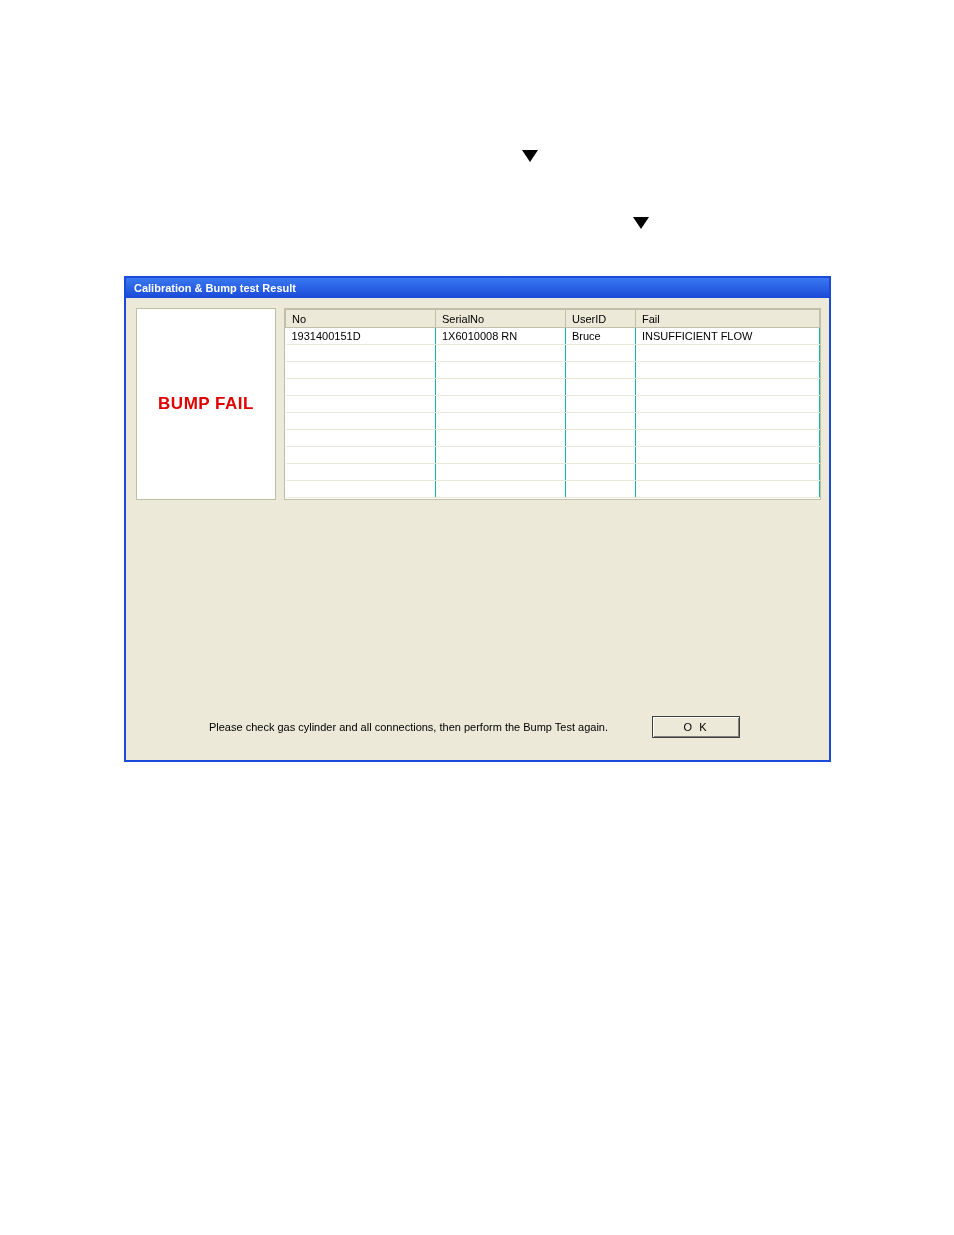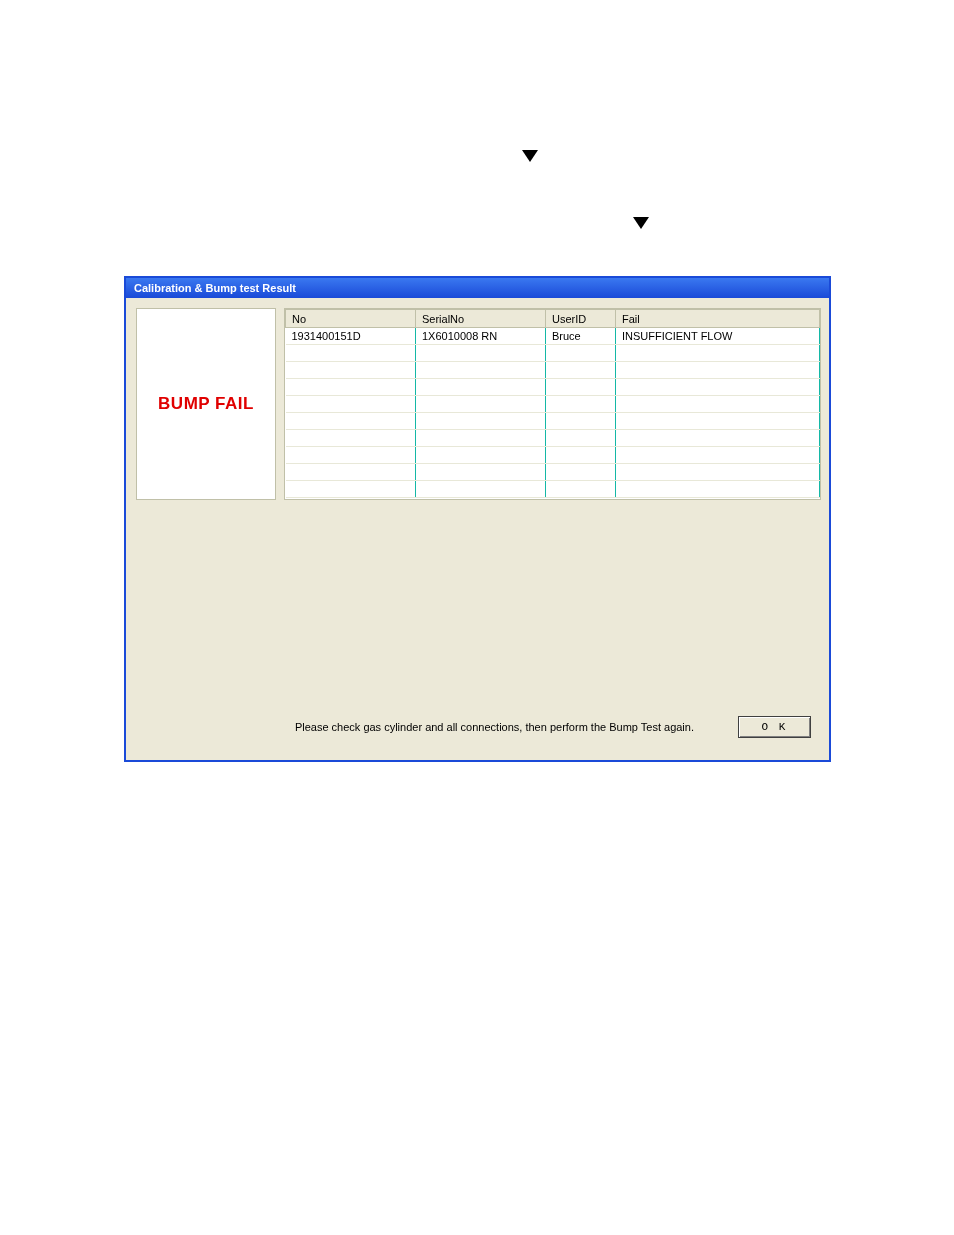"No" .col-no { width: 130px -> 150px }
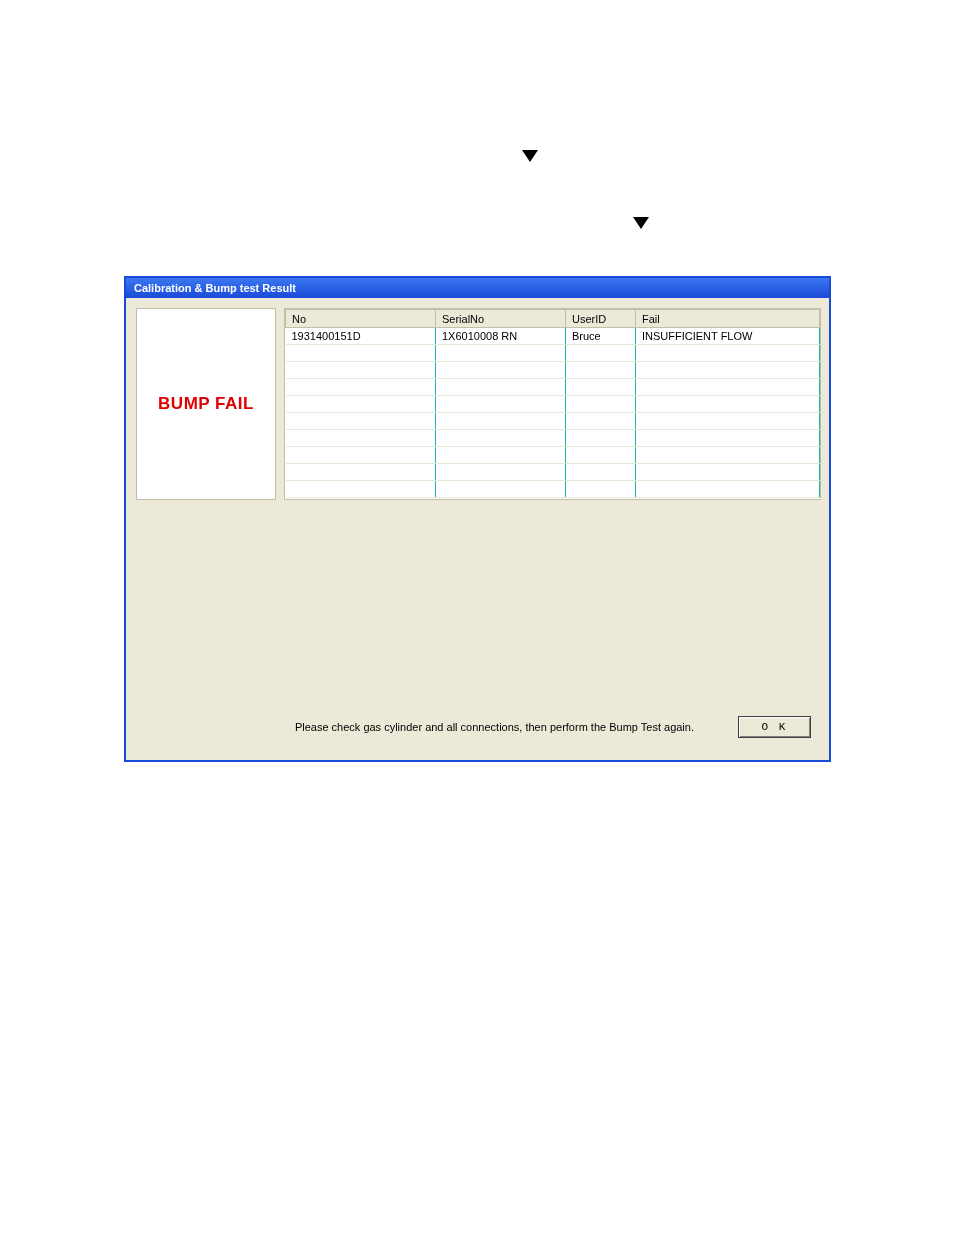"Please check gas cylinder and" .bottom-row { justify-content: flex-end -> center }
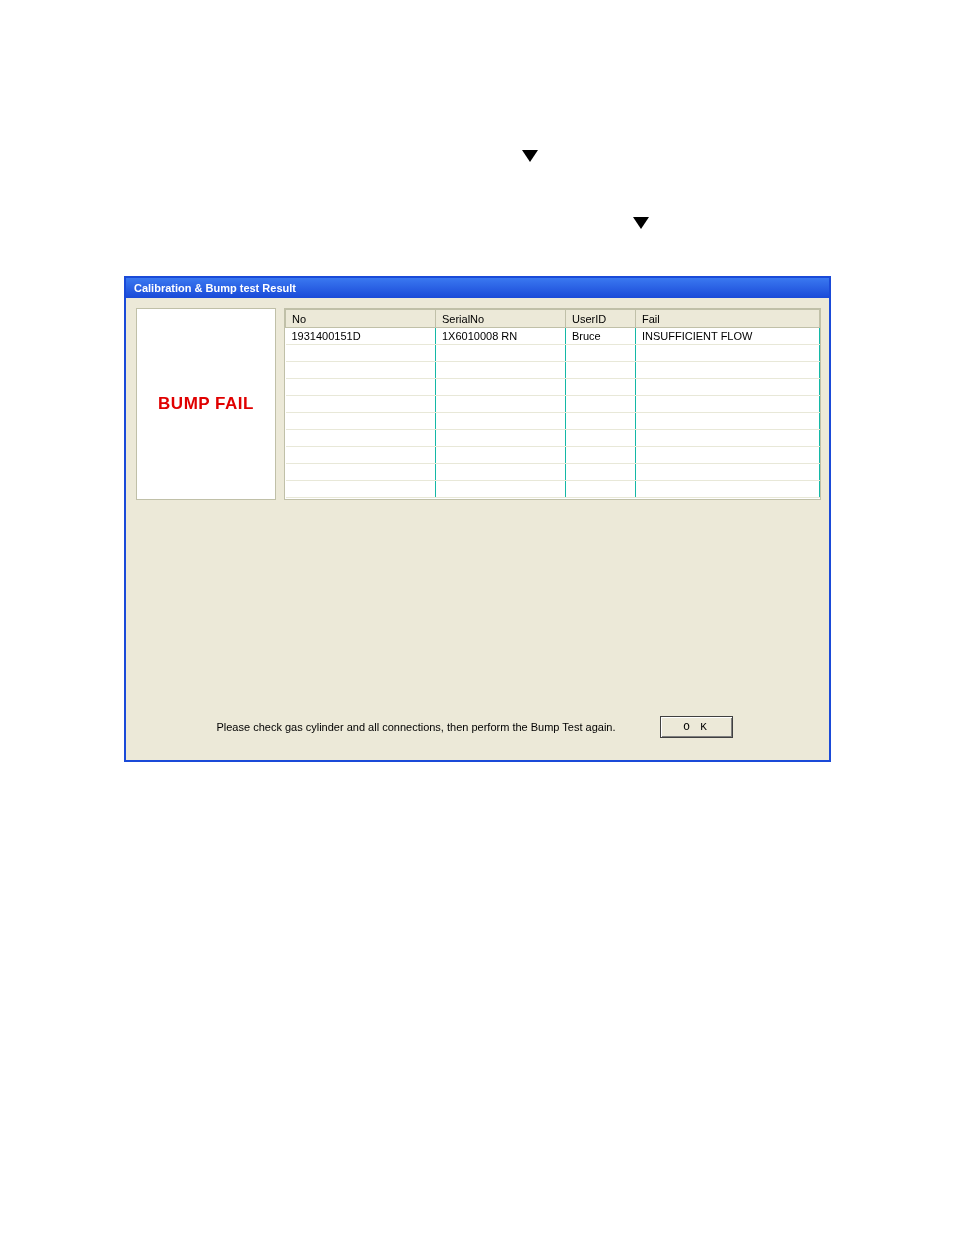"O K" .ok-btn { font-family: Liberation Mono, monospace -> Liberation Sans, sans-serif; width: 73px -> 88px }
